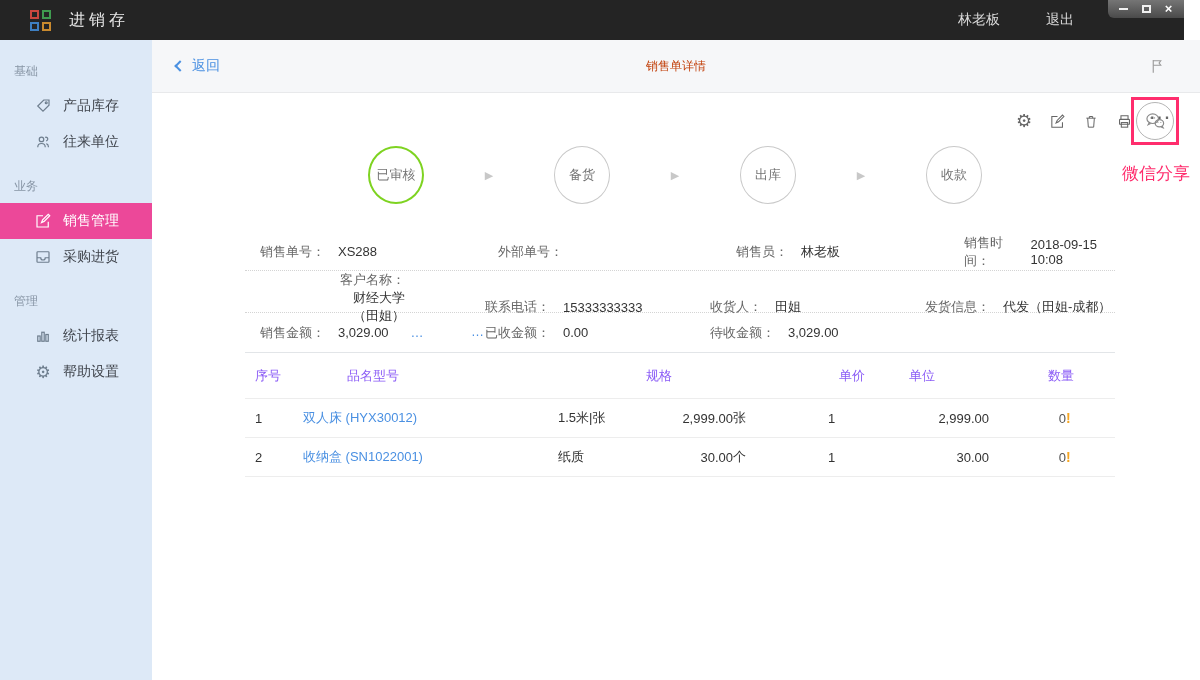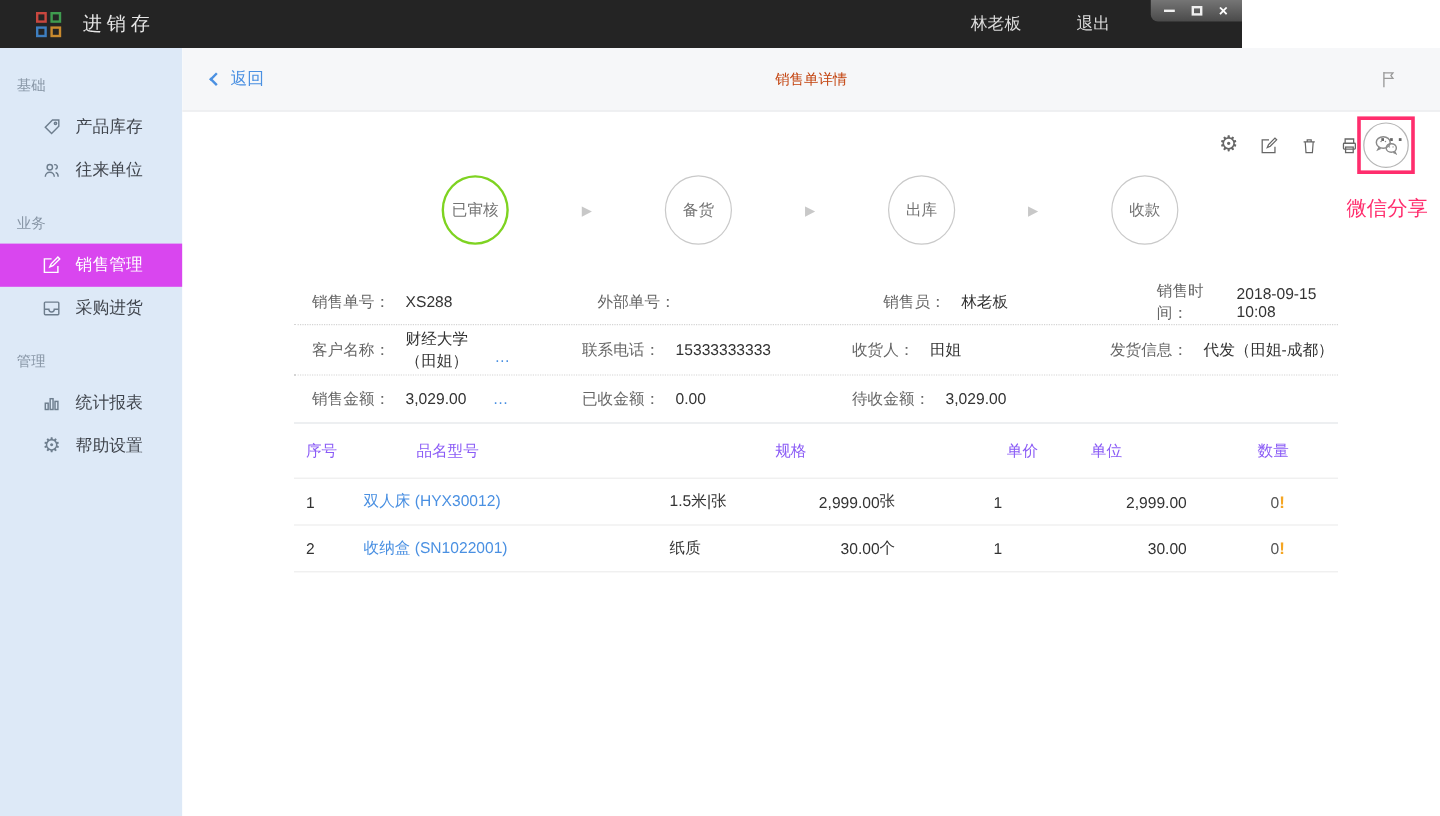"进销存" .topbar { width: 1035px -> 1184px }
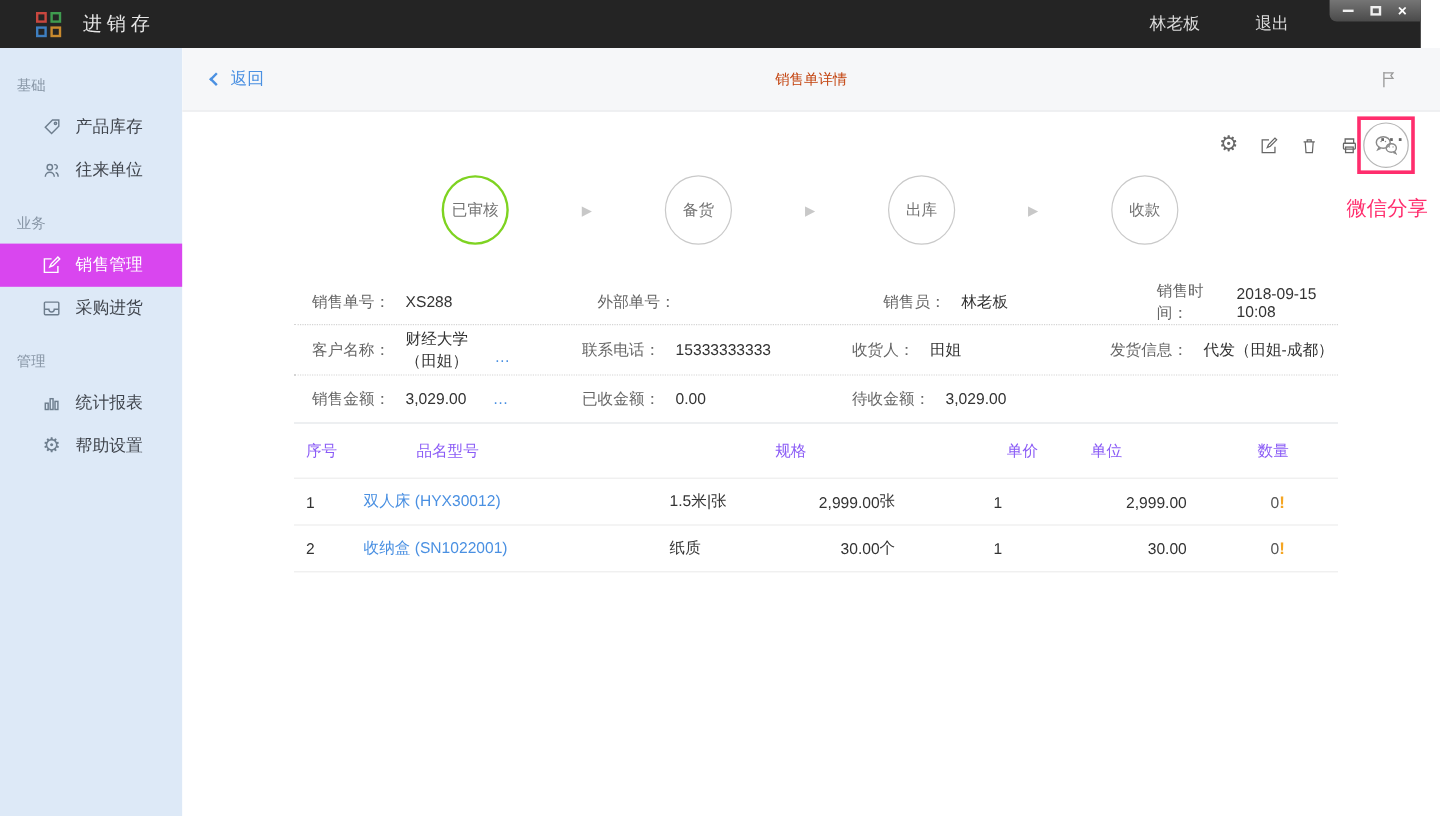"销售管理" .side-item.active { background: #d946ef -> #ec4899 }
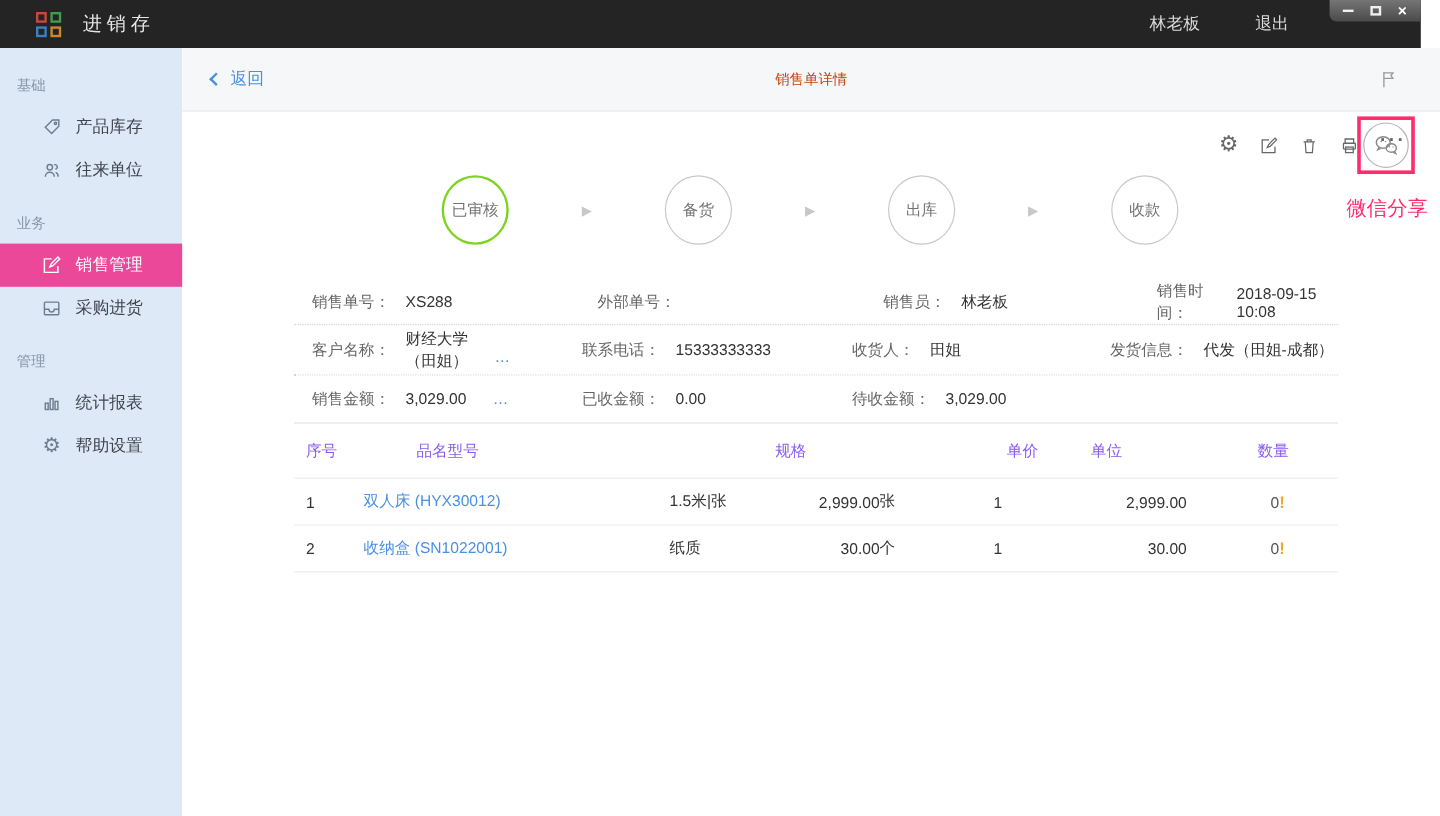"客户名称：" .f-cell.top-align { flex-direction: none -> column }
